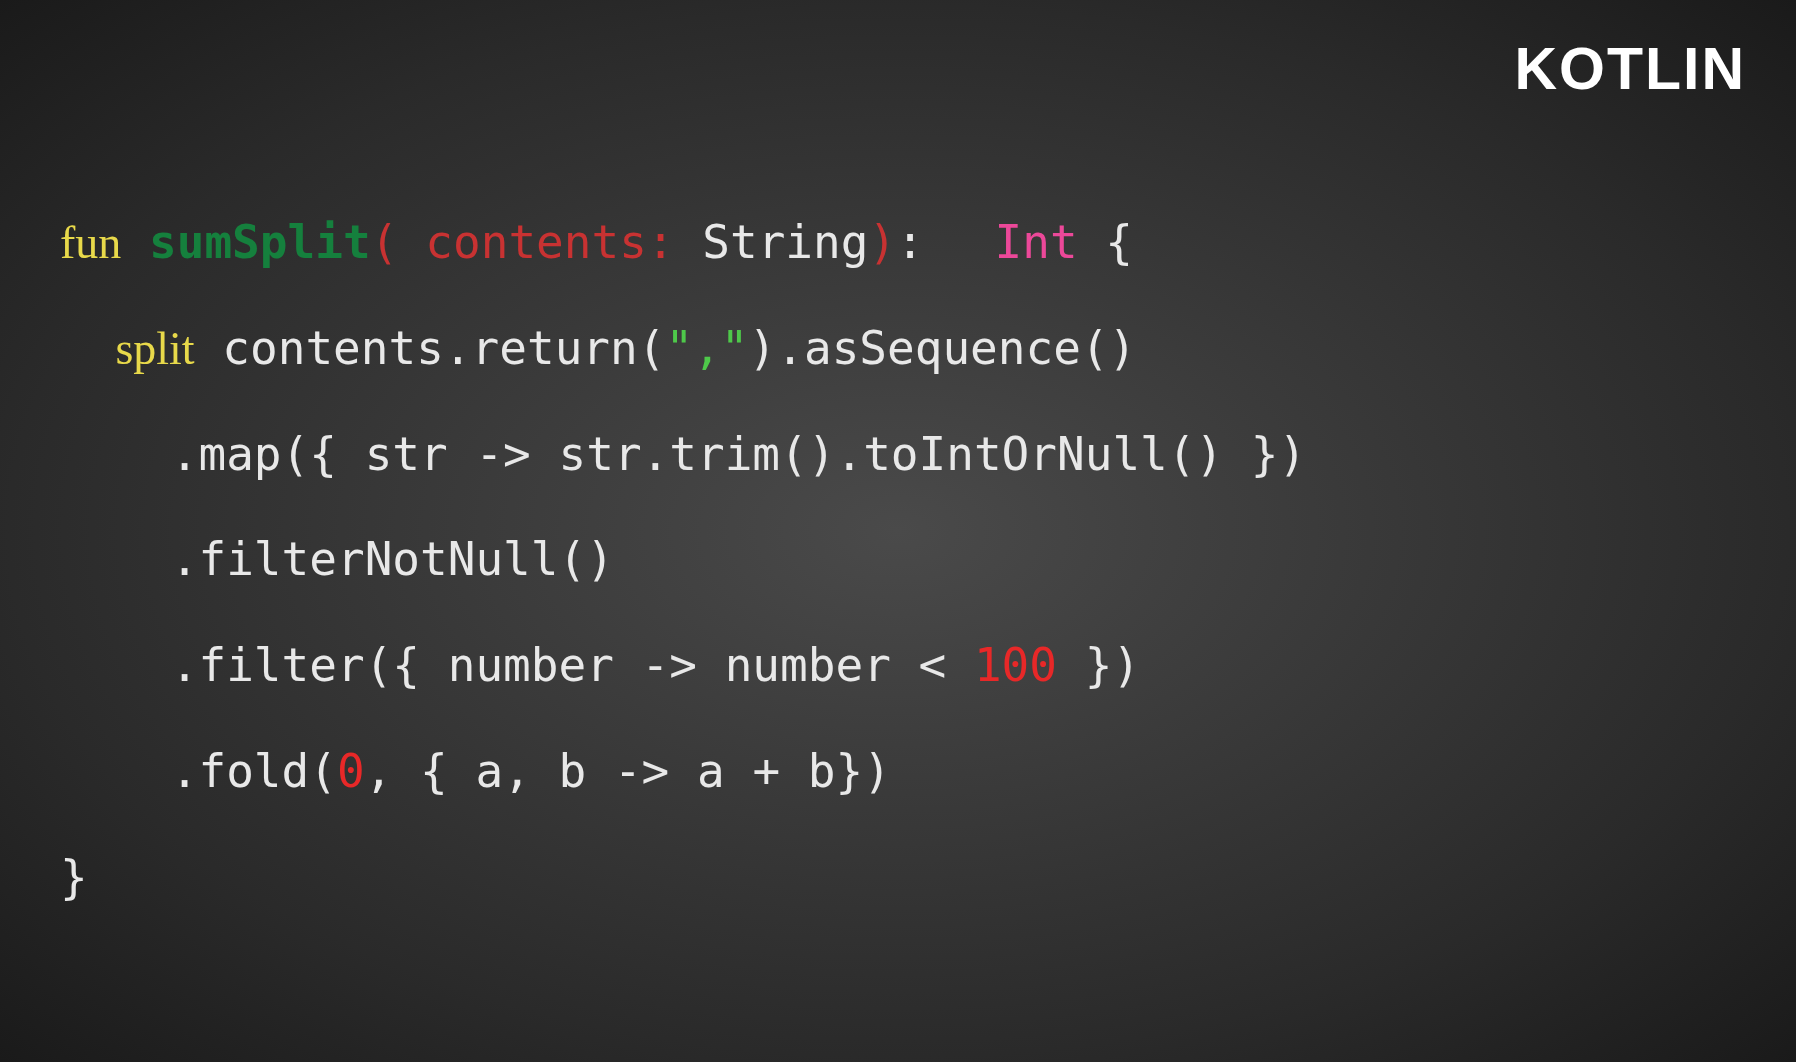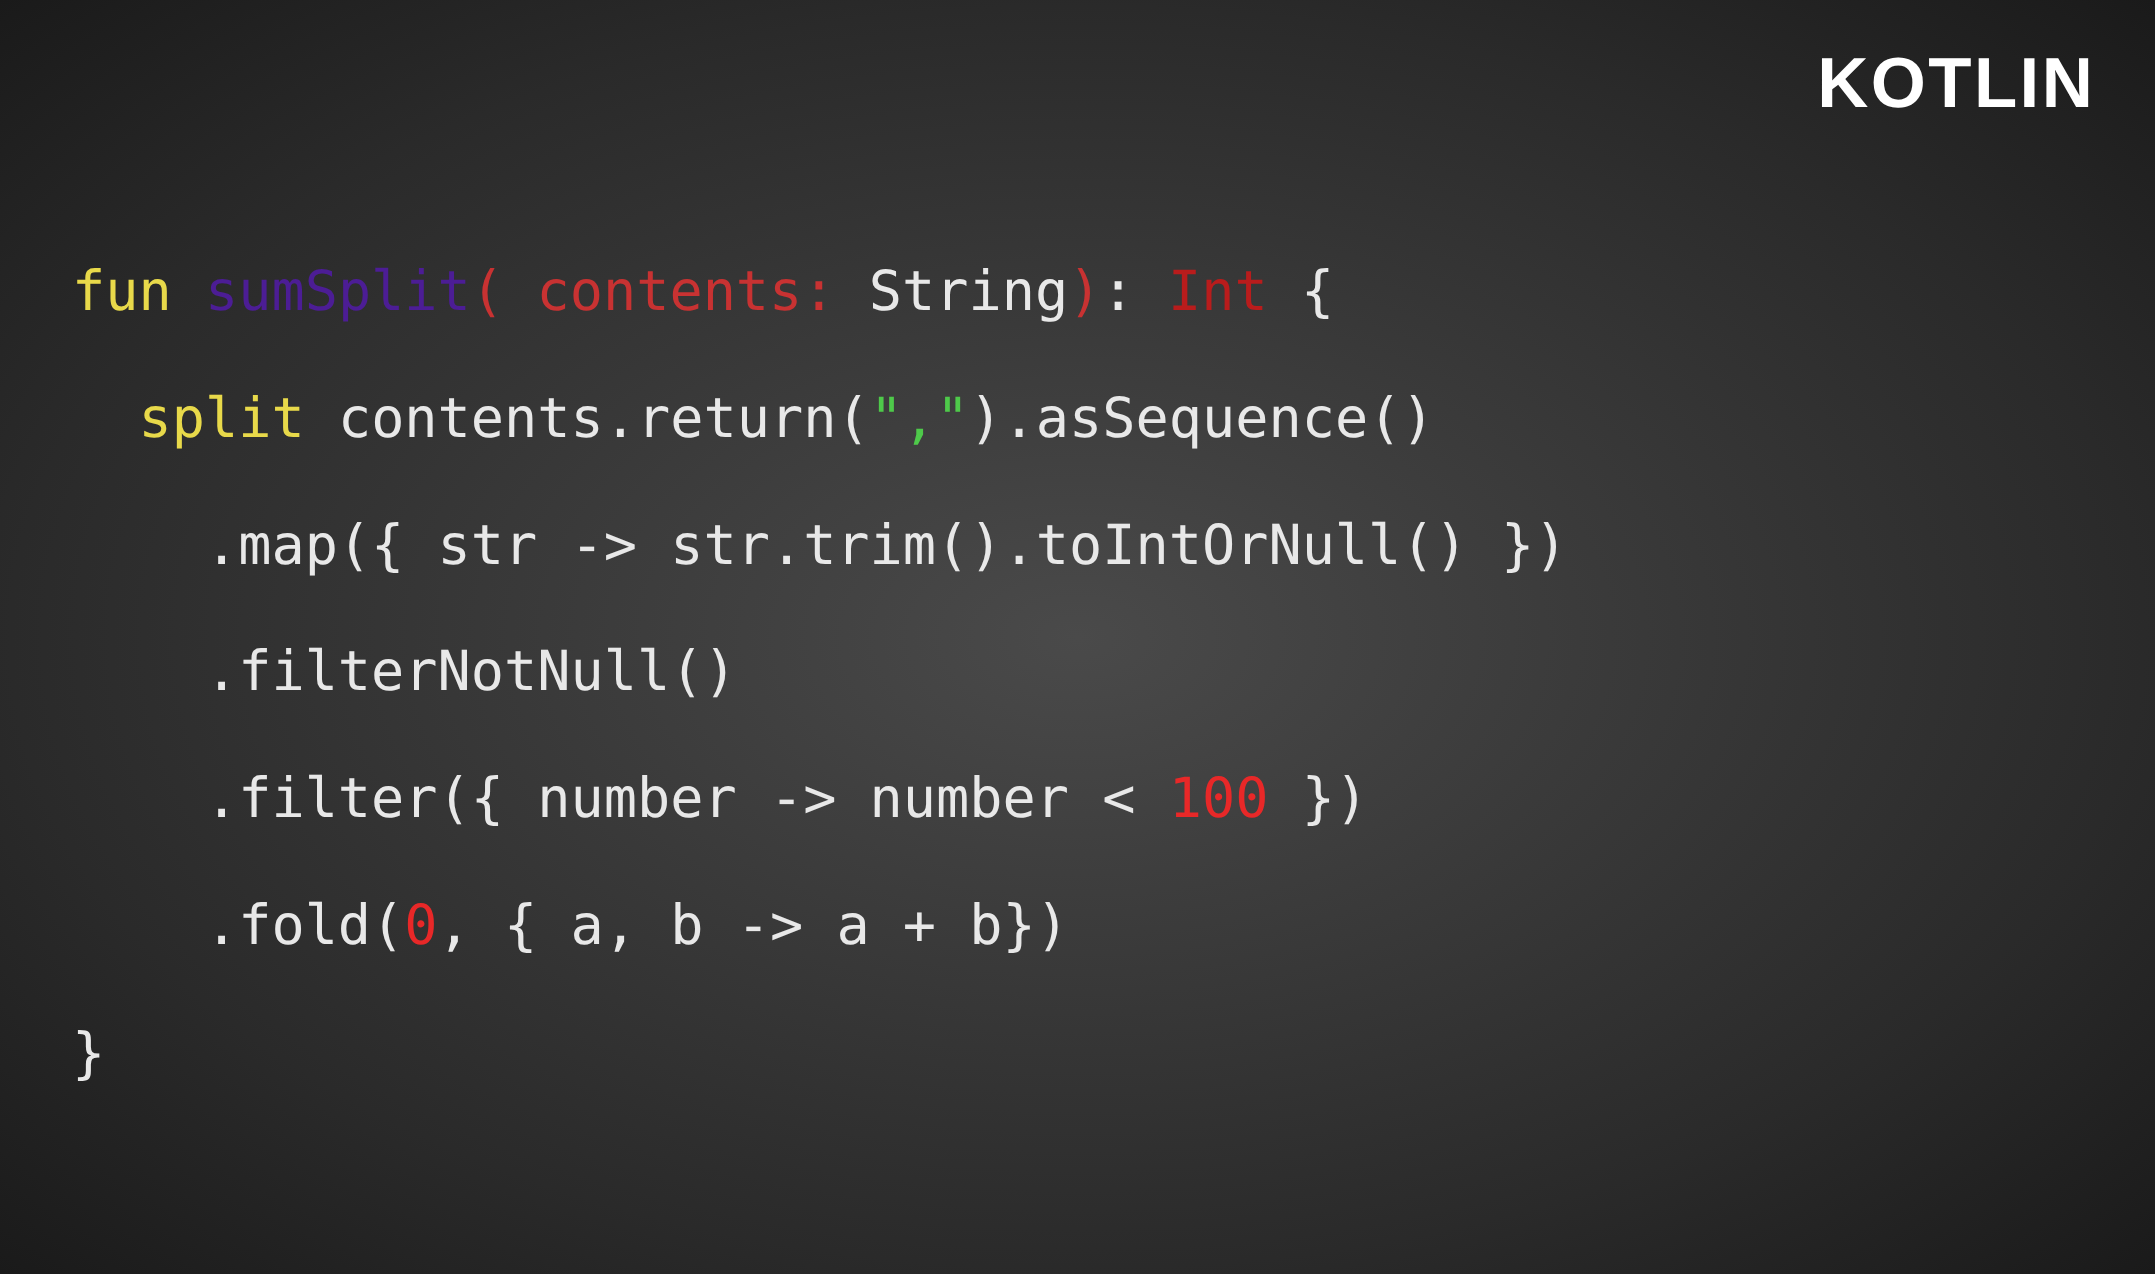"fun" .tok-keyword { font-family: none -> Liberation Serif, serif }
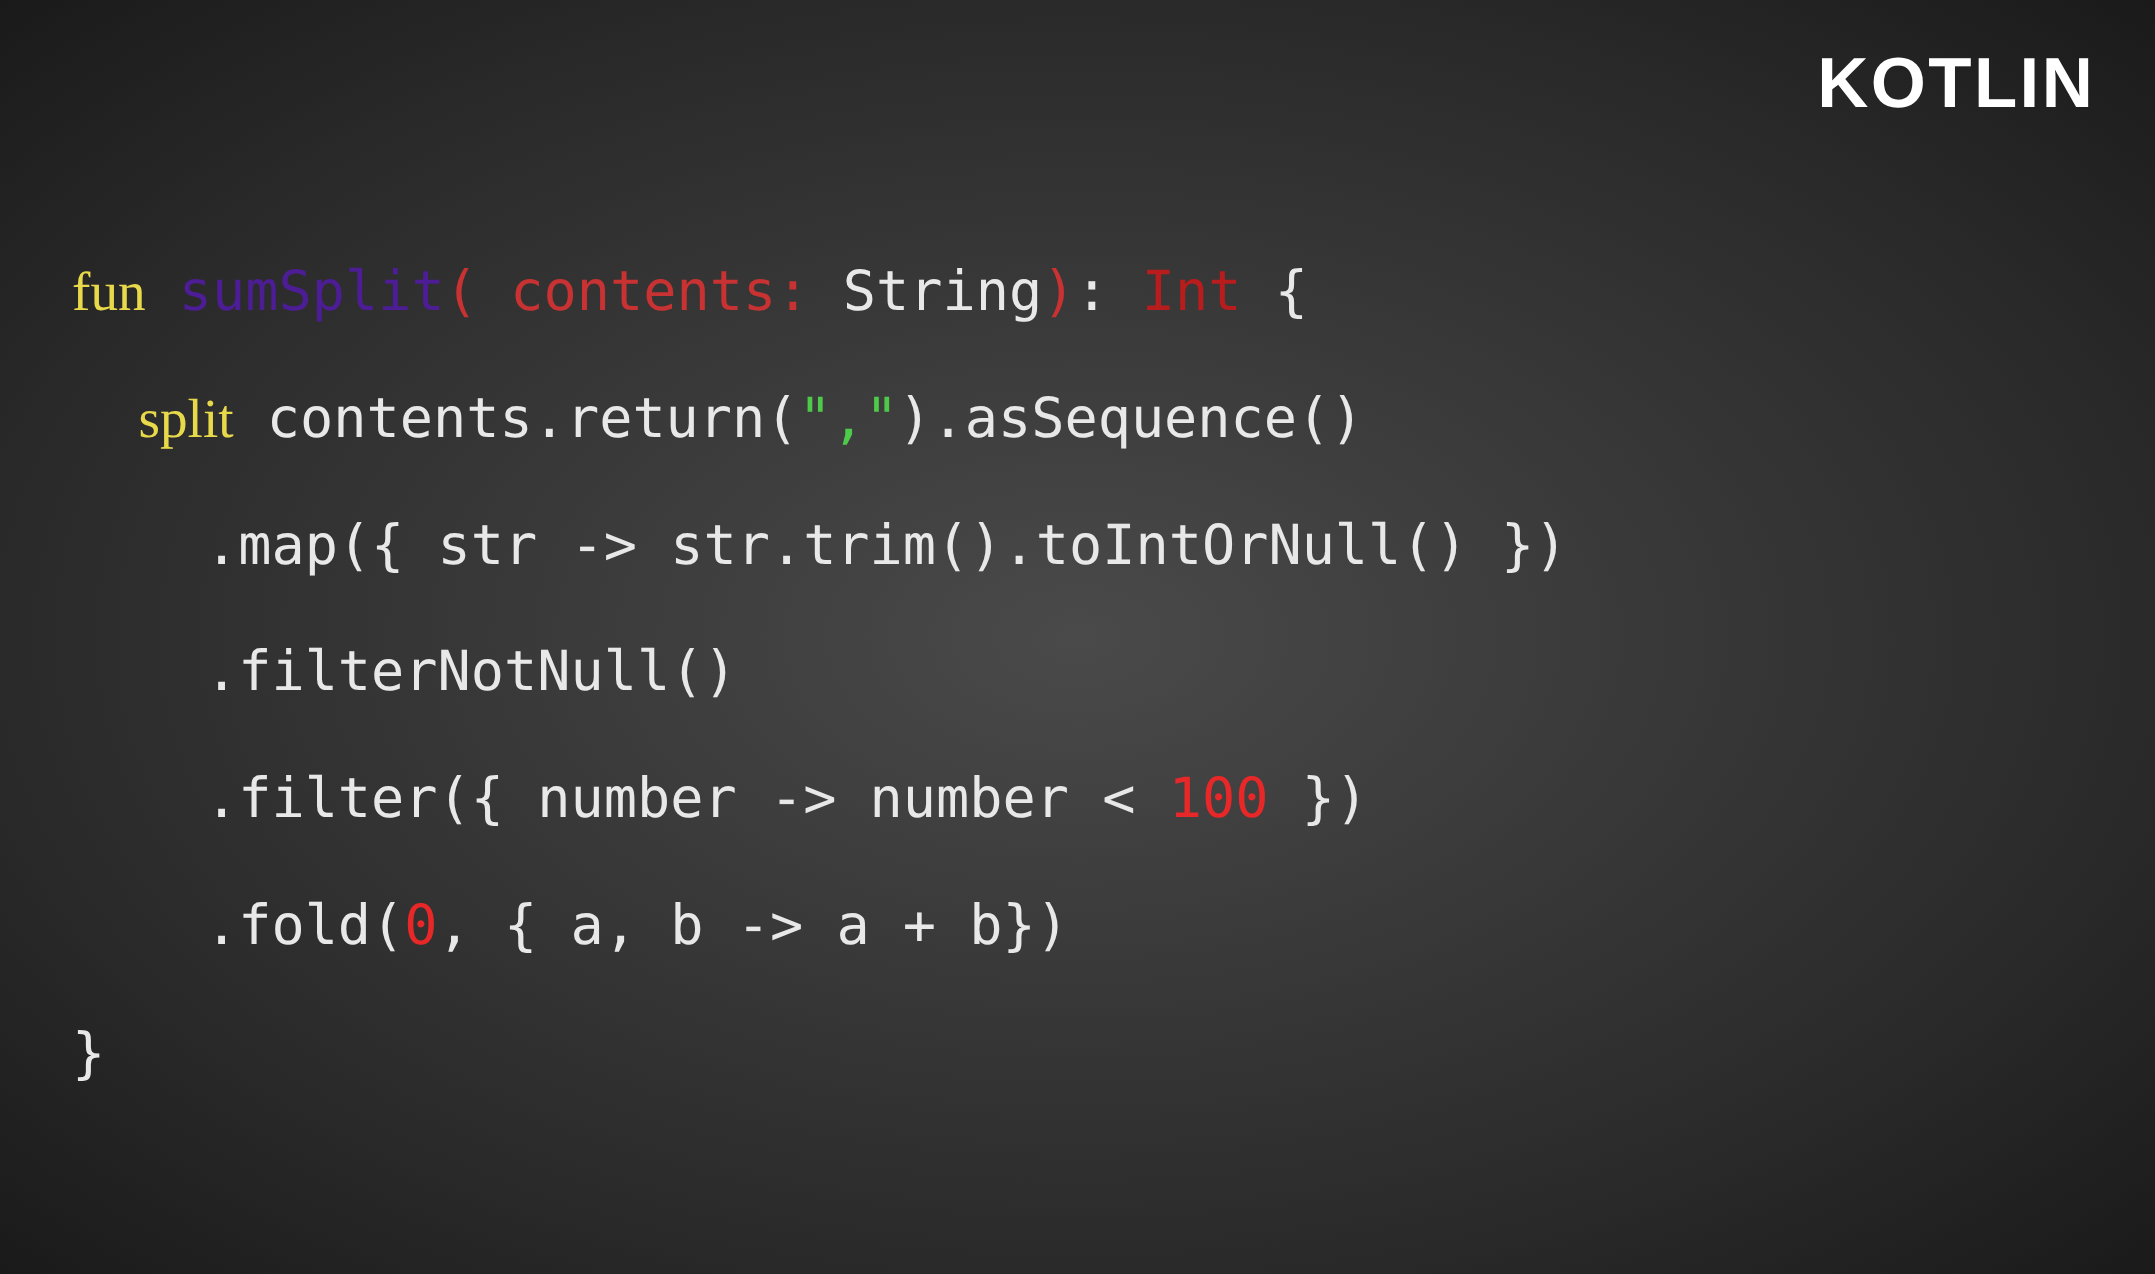"sumSplit" .tok-funcname { color: #4c1d95 -> #15803d; font-weight: none -> bold }
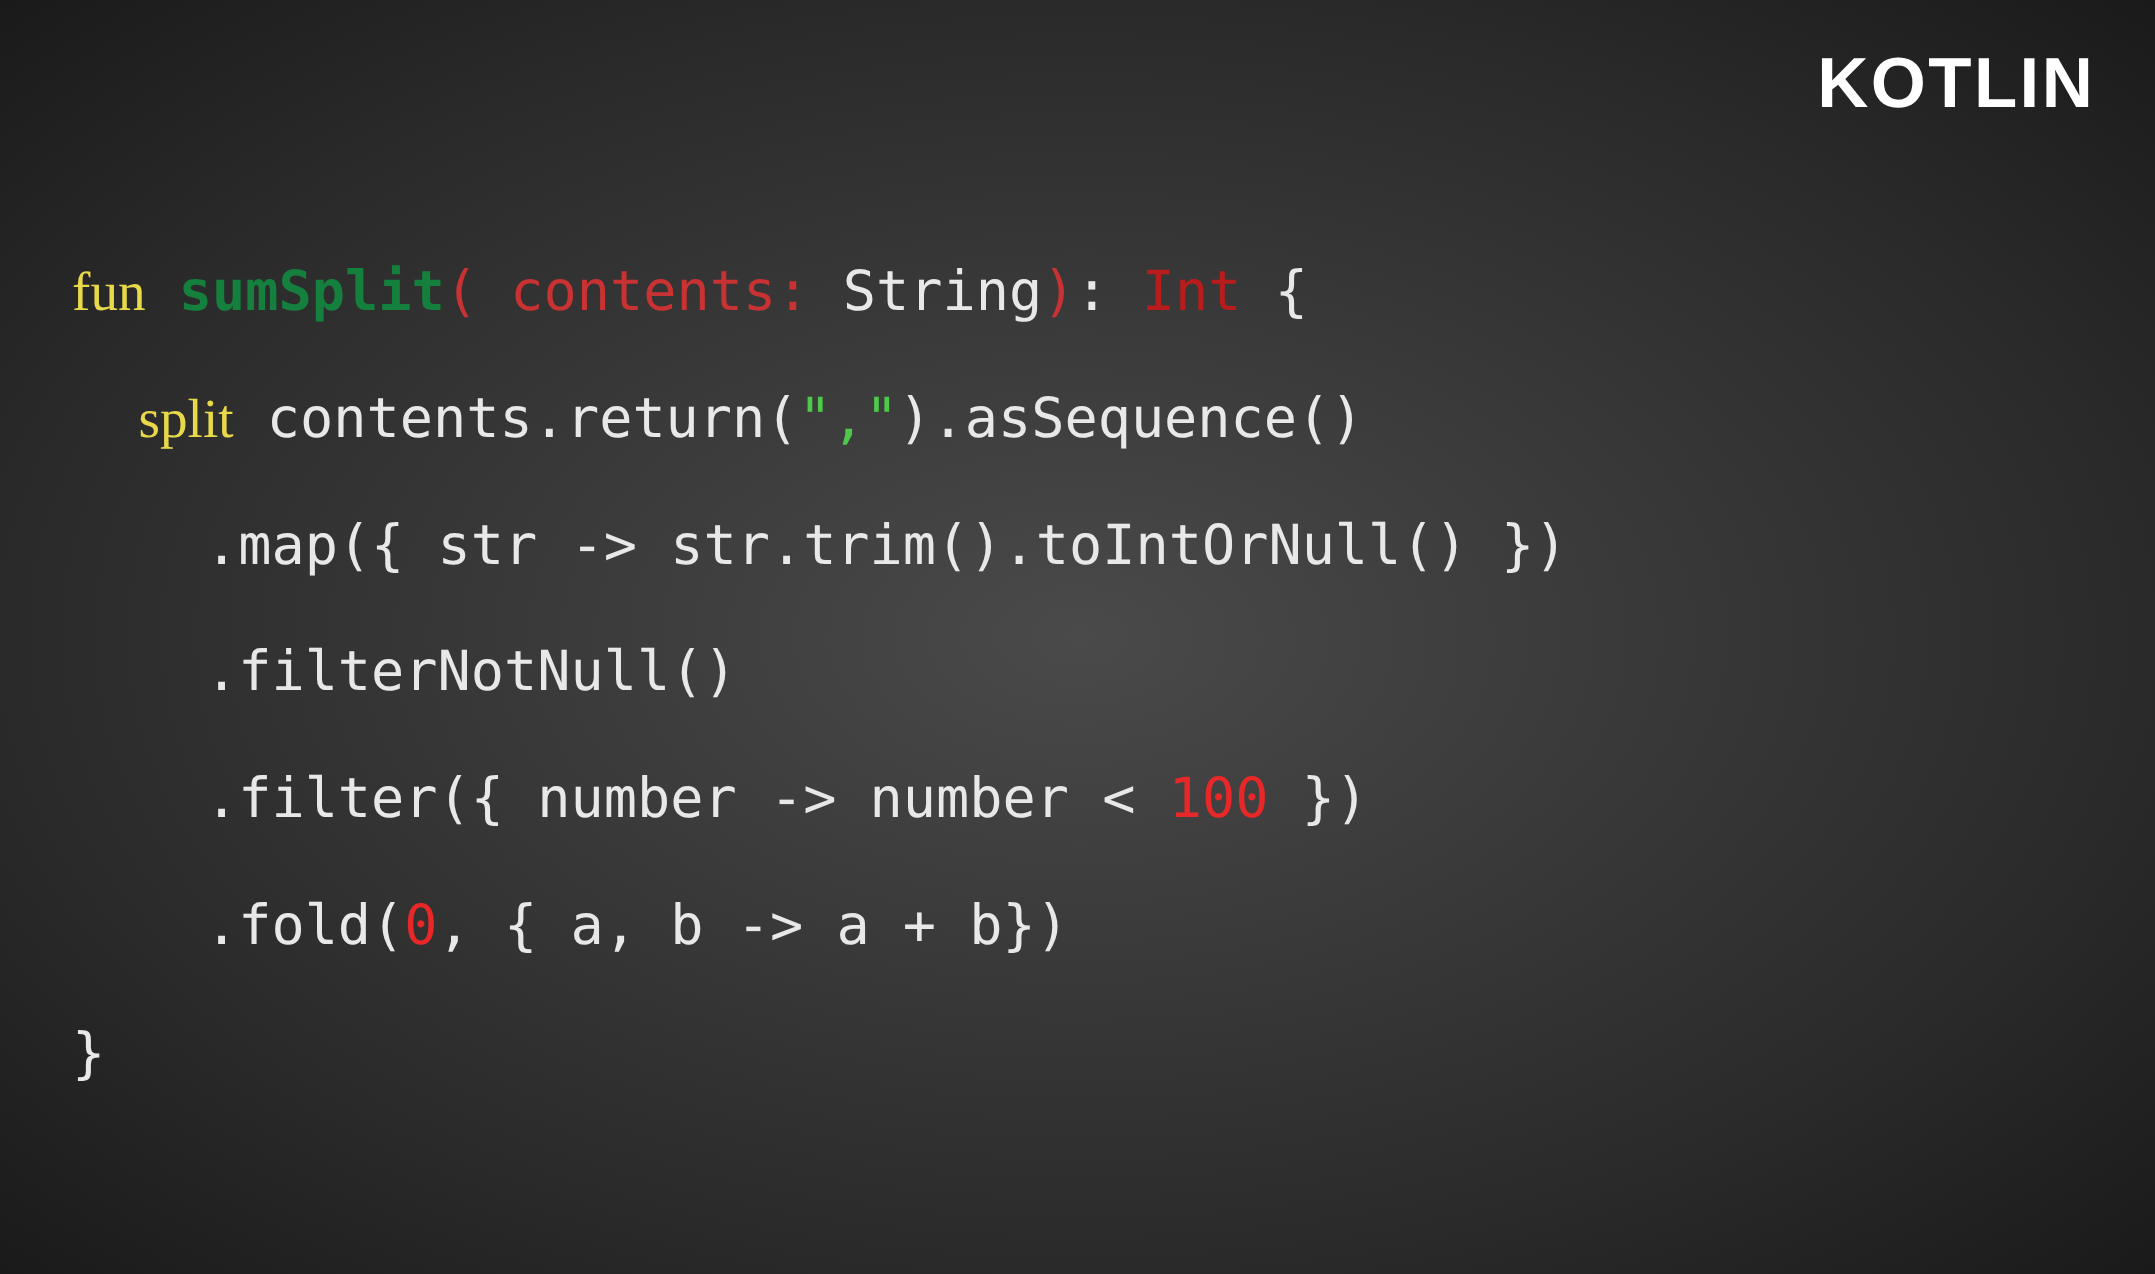"Int" .tok-returntype { color: #b91c1c -> #ec4899; margin-left: none -> 43px }
